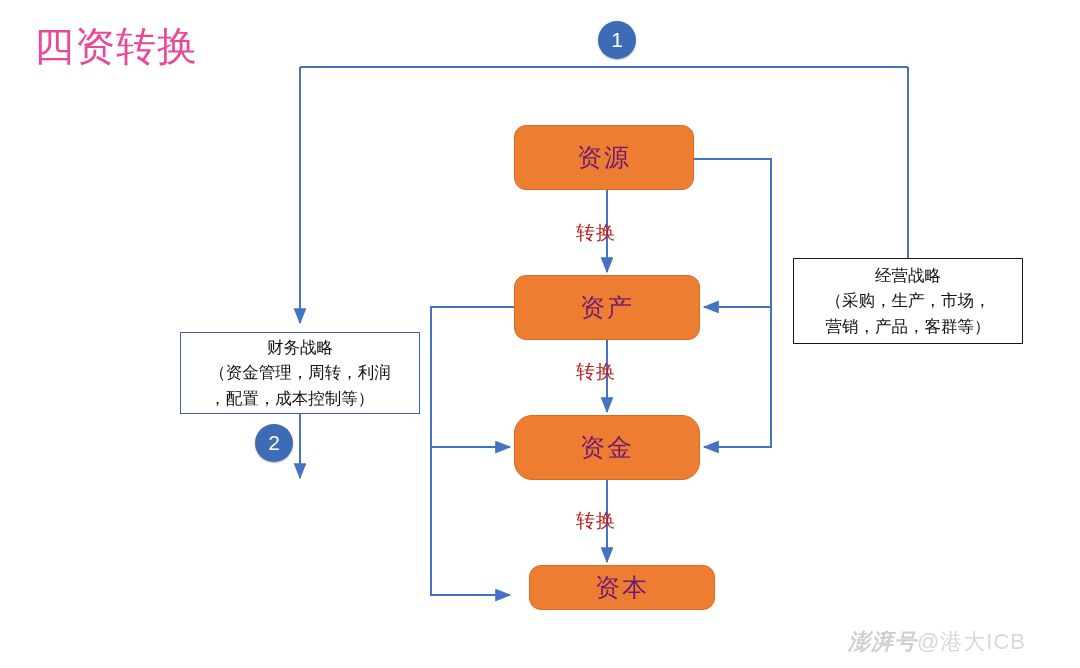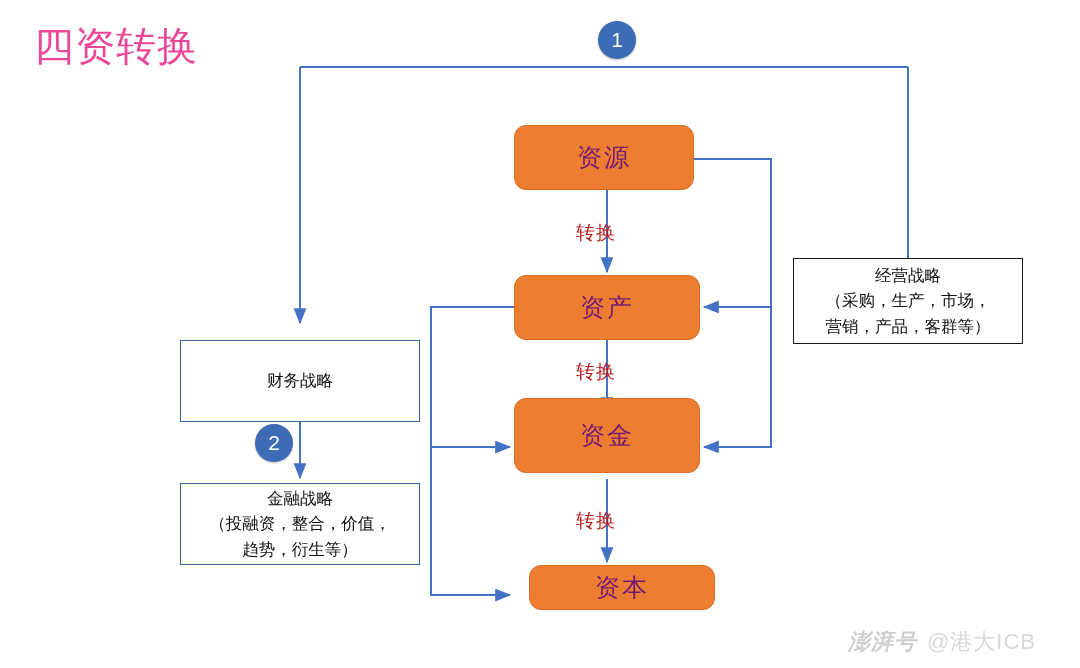"经营战略" .strategy { text-align: center -> left }
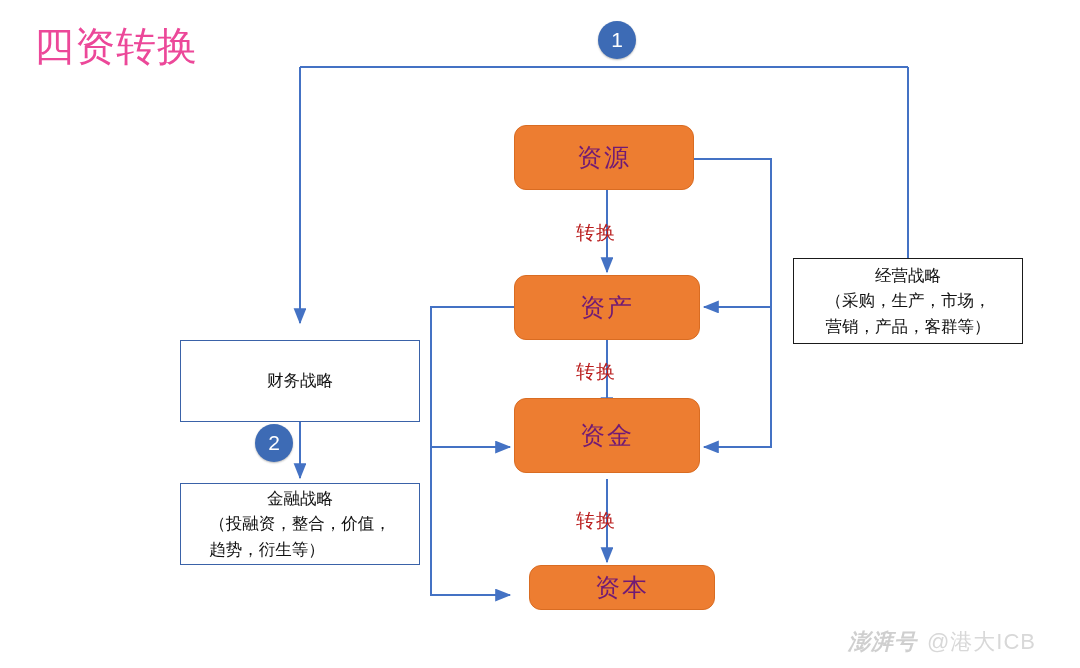"财务战略" div.strategy { top: 340px -> 332px }
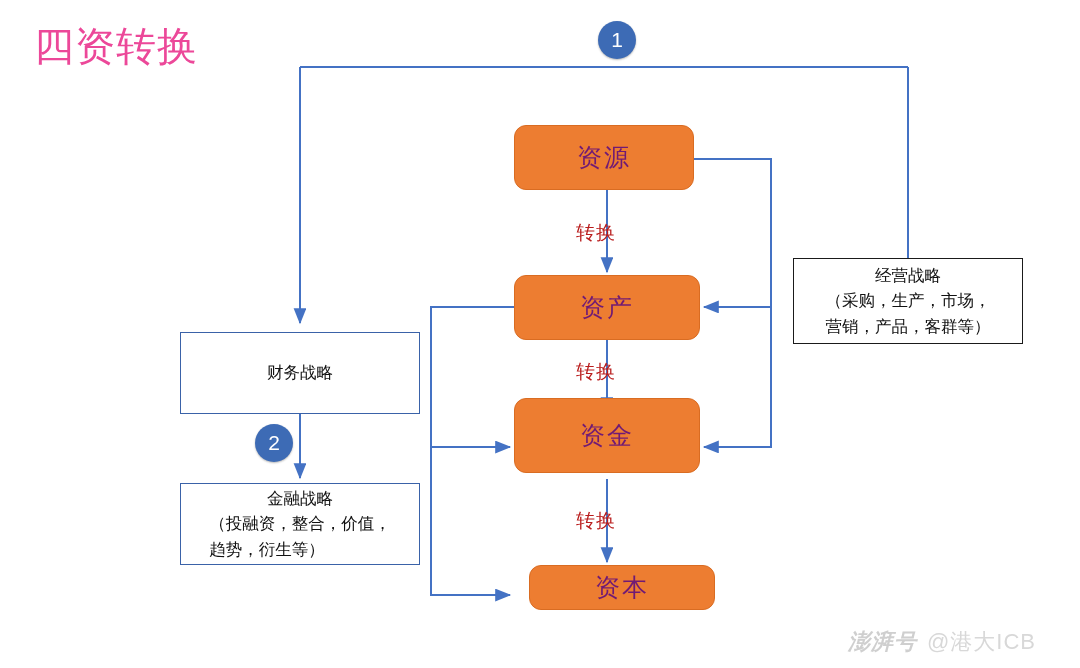"（资金管理，周转，利润" div.s-detail { html: none -> <div>（资金管理，周转，利润 ，配置，成本控制等）</div> }
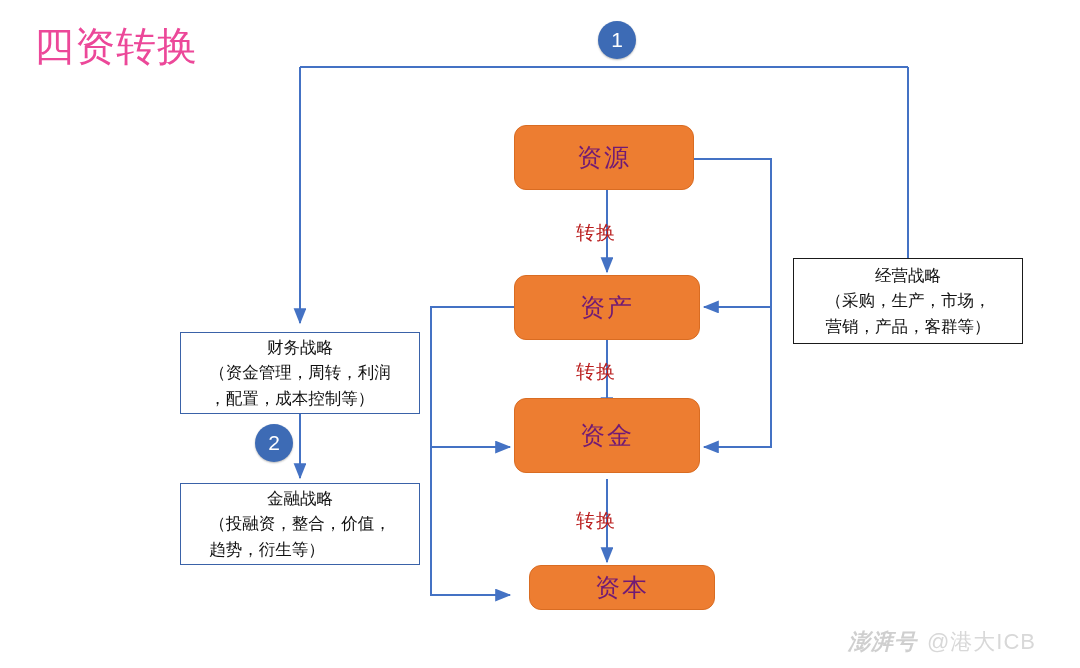"资金" div.node { border-radius: none -> 18px; height: 75px -> 65px; top: 398px -> 415px }
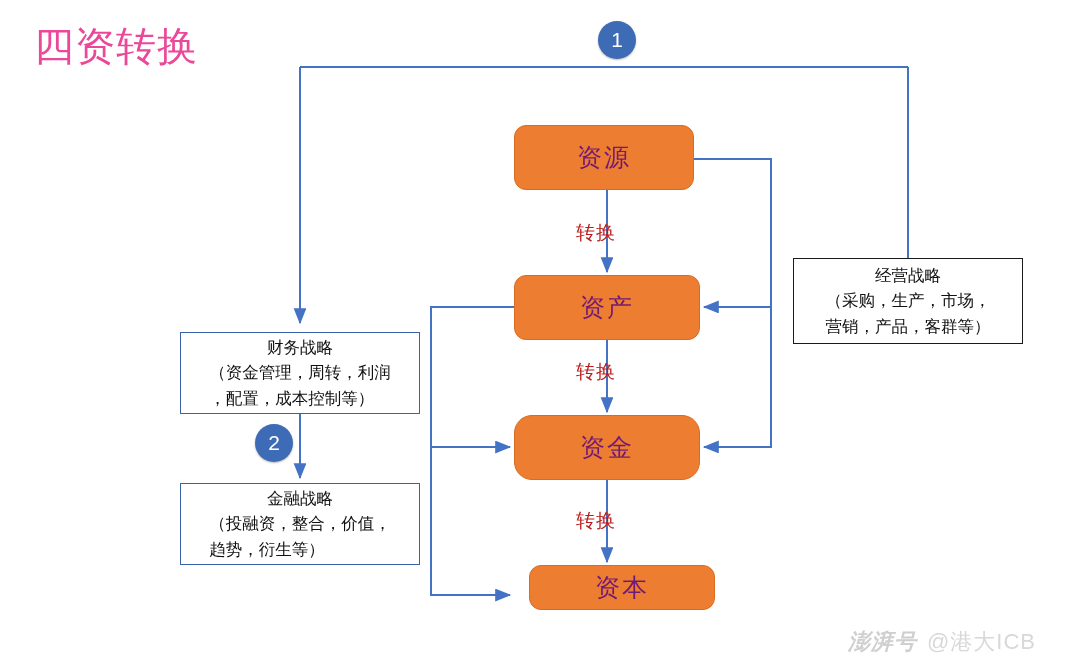"金融战略" div.strategy { html: <div> <div>金融战略</div> <div>（投融资，整合，价值， 趋势，衍生等）</div> </div> -> none }
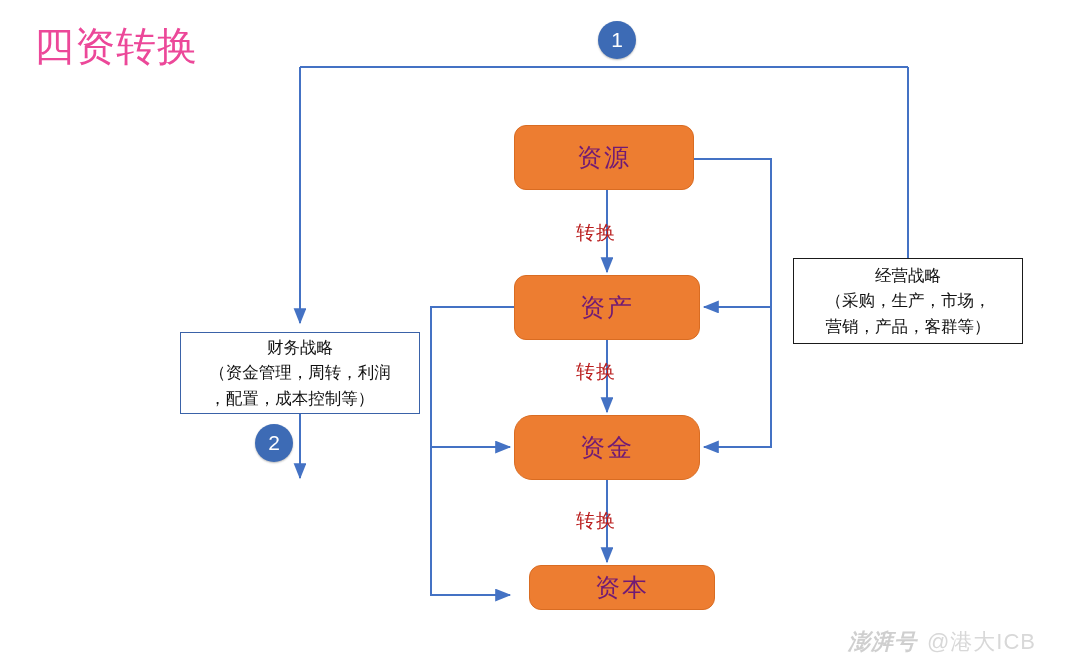"澎湃号" .watermark { gap: 10px -> none }
